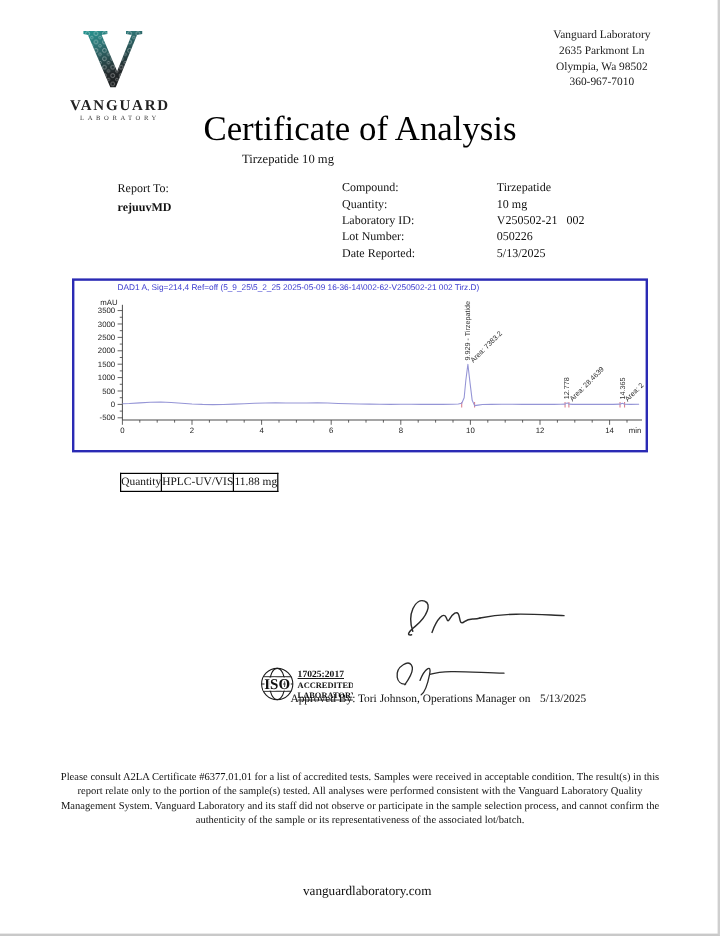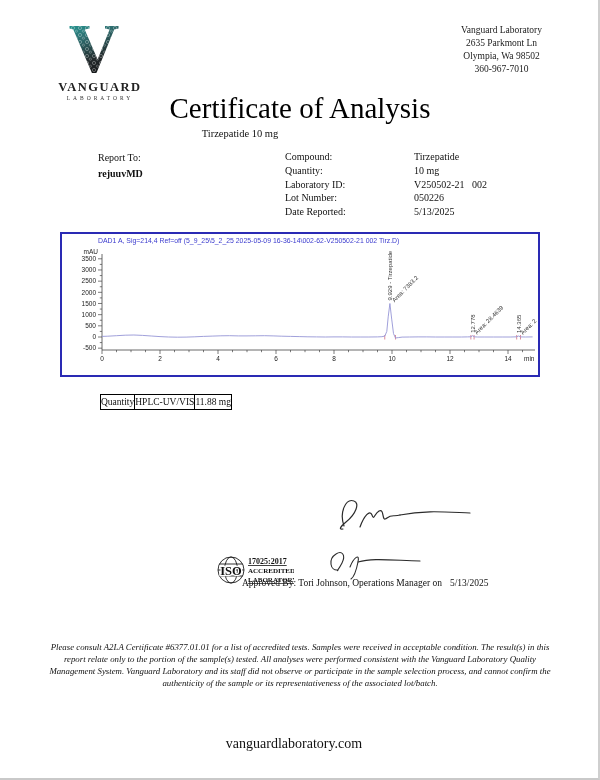"Please consult A2LA Certificate" .disclaimer { font-style: italic -> none }
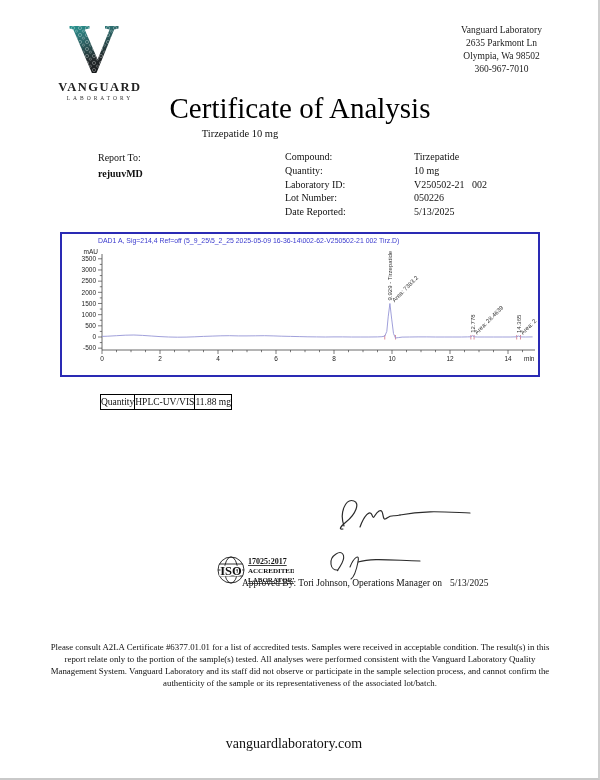"vanguardlaboratory.com" .footer { font-size: 14px -> 11px; left: 0 -> 12px }
